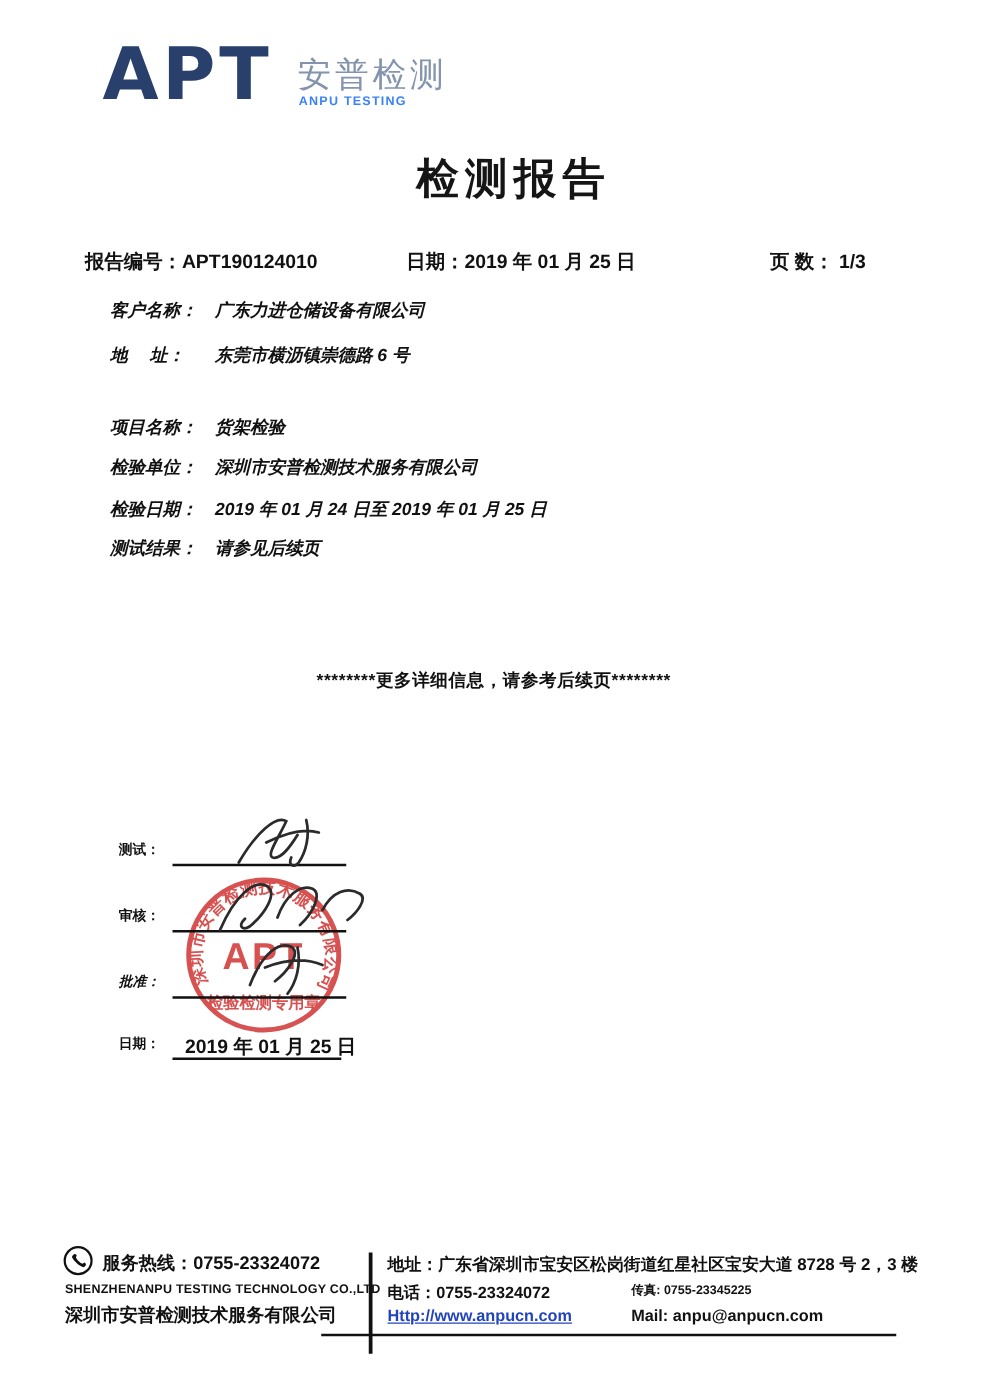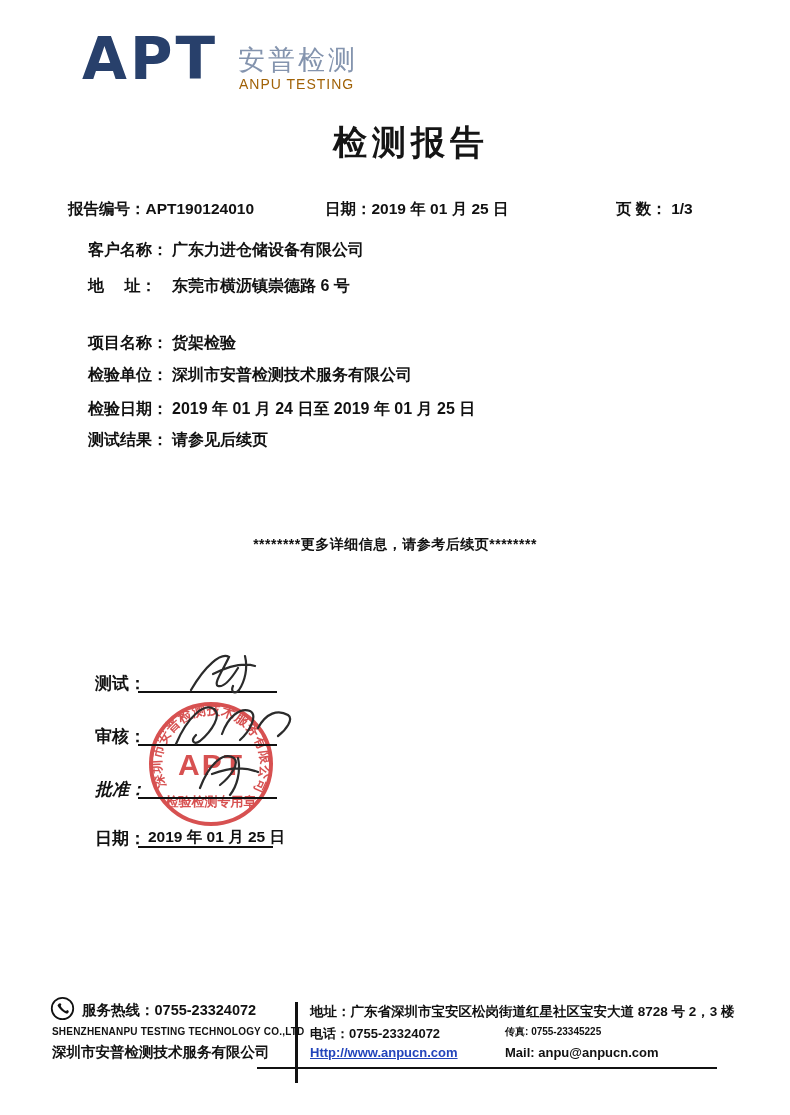"ANPU TESTING" .logo-en { color: #a16207 -> #3b82f6; font-size: 14px -> 10px; font-weight: normal -> bold }
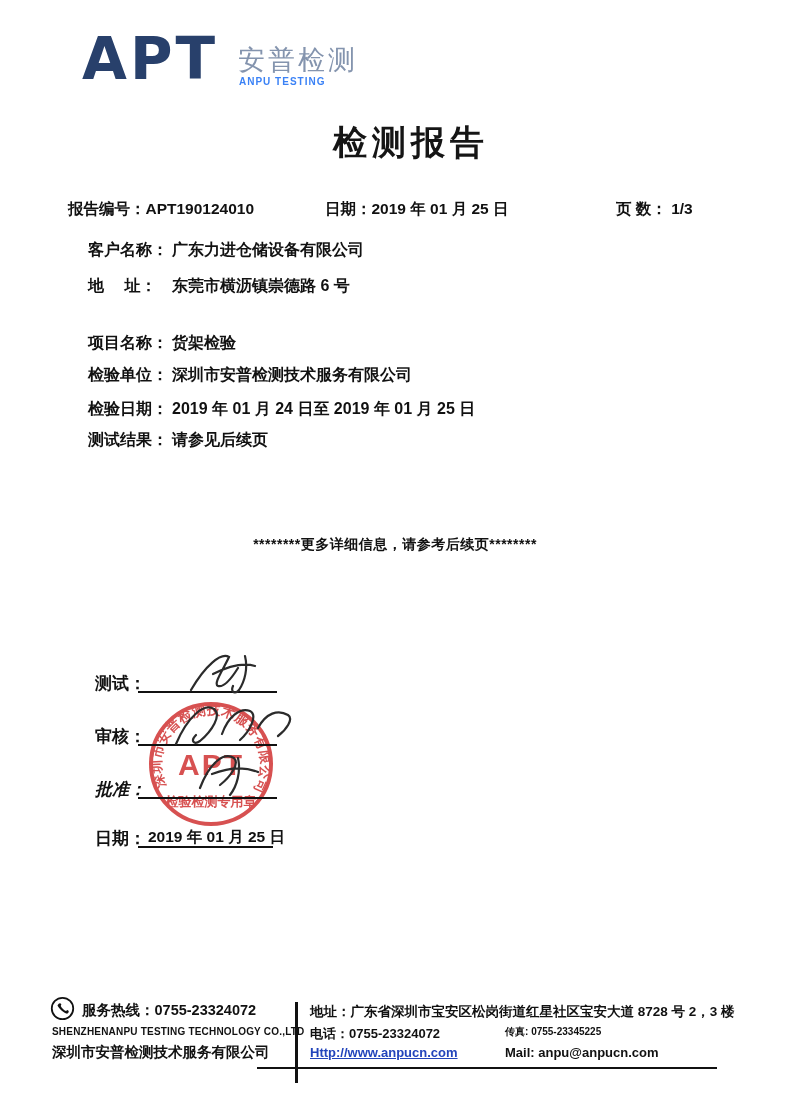"客户名称： 广东力进仓储设备有限公司" .row { font-size: 16px -> 14px; font-style: none -> italic }
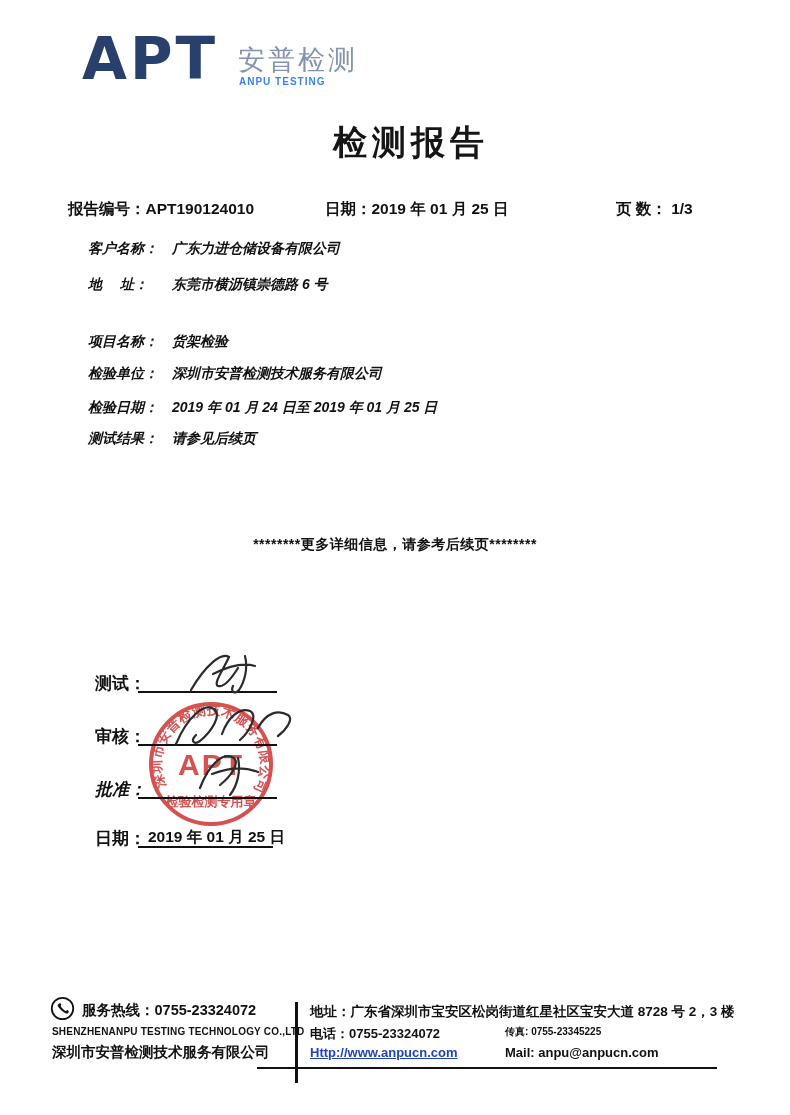"测试：" .sig-label { font-size: 17px -> 11px }
